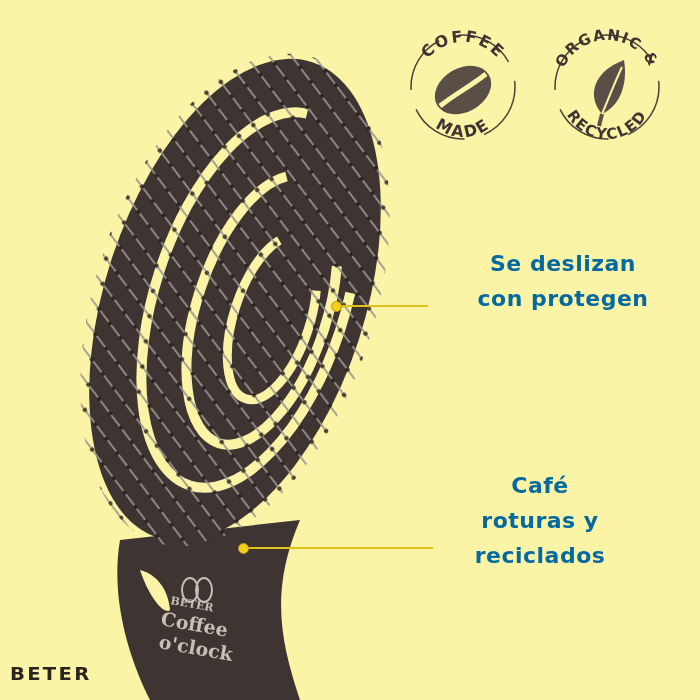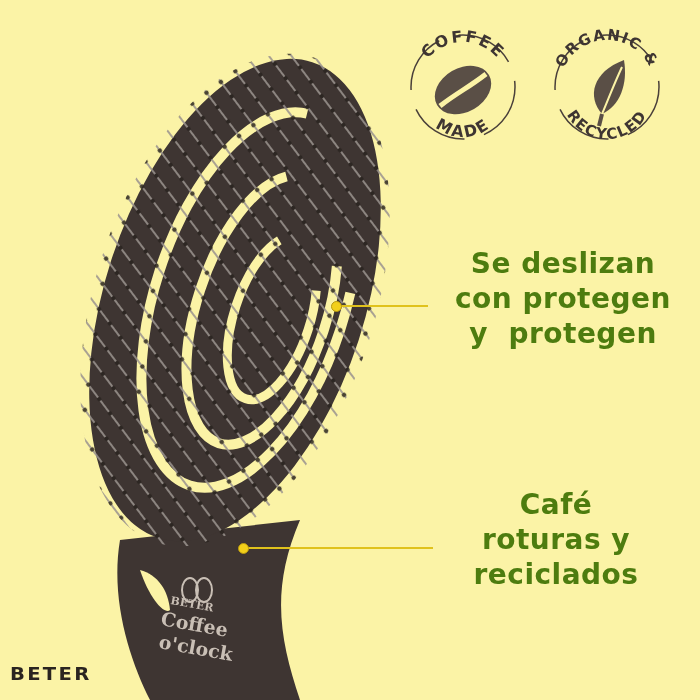"Se deslizan" .callout { color: #4d7c0f -> #0369a1; font-size: 28px -> 22px }
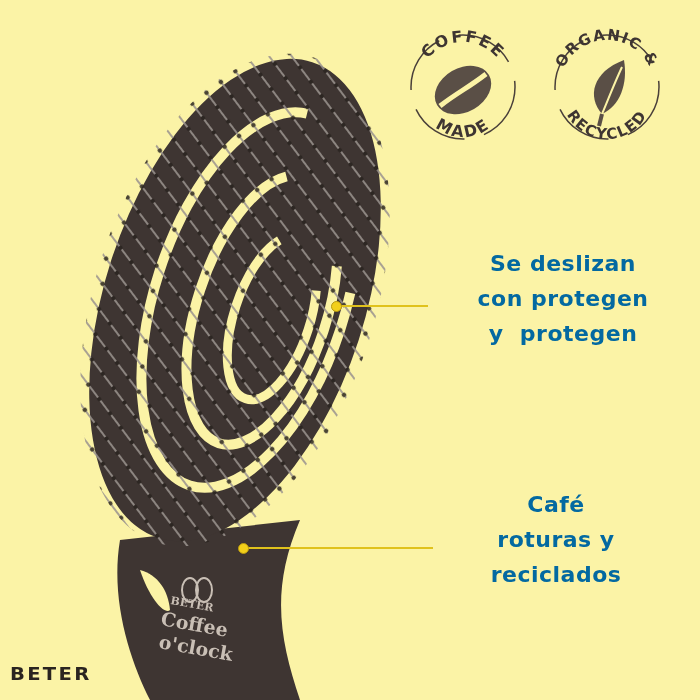"y protegen" span.line { html: <span>y protegen</span> -> none }
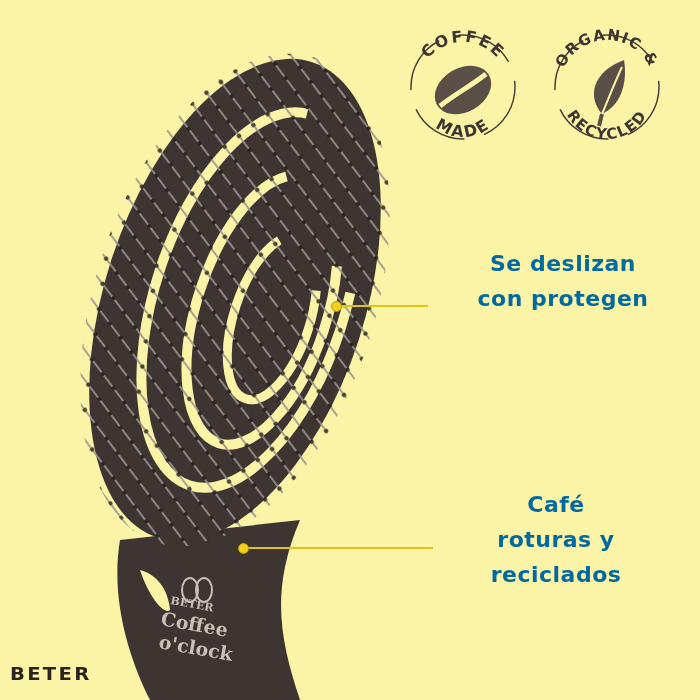"Café" .callout-2 { left: 456px -> 440px; margin-top: 19px -> none }
